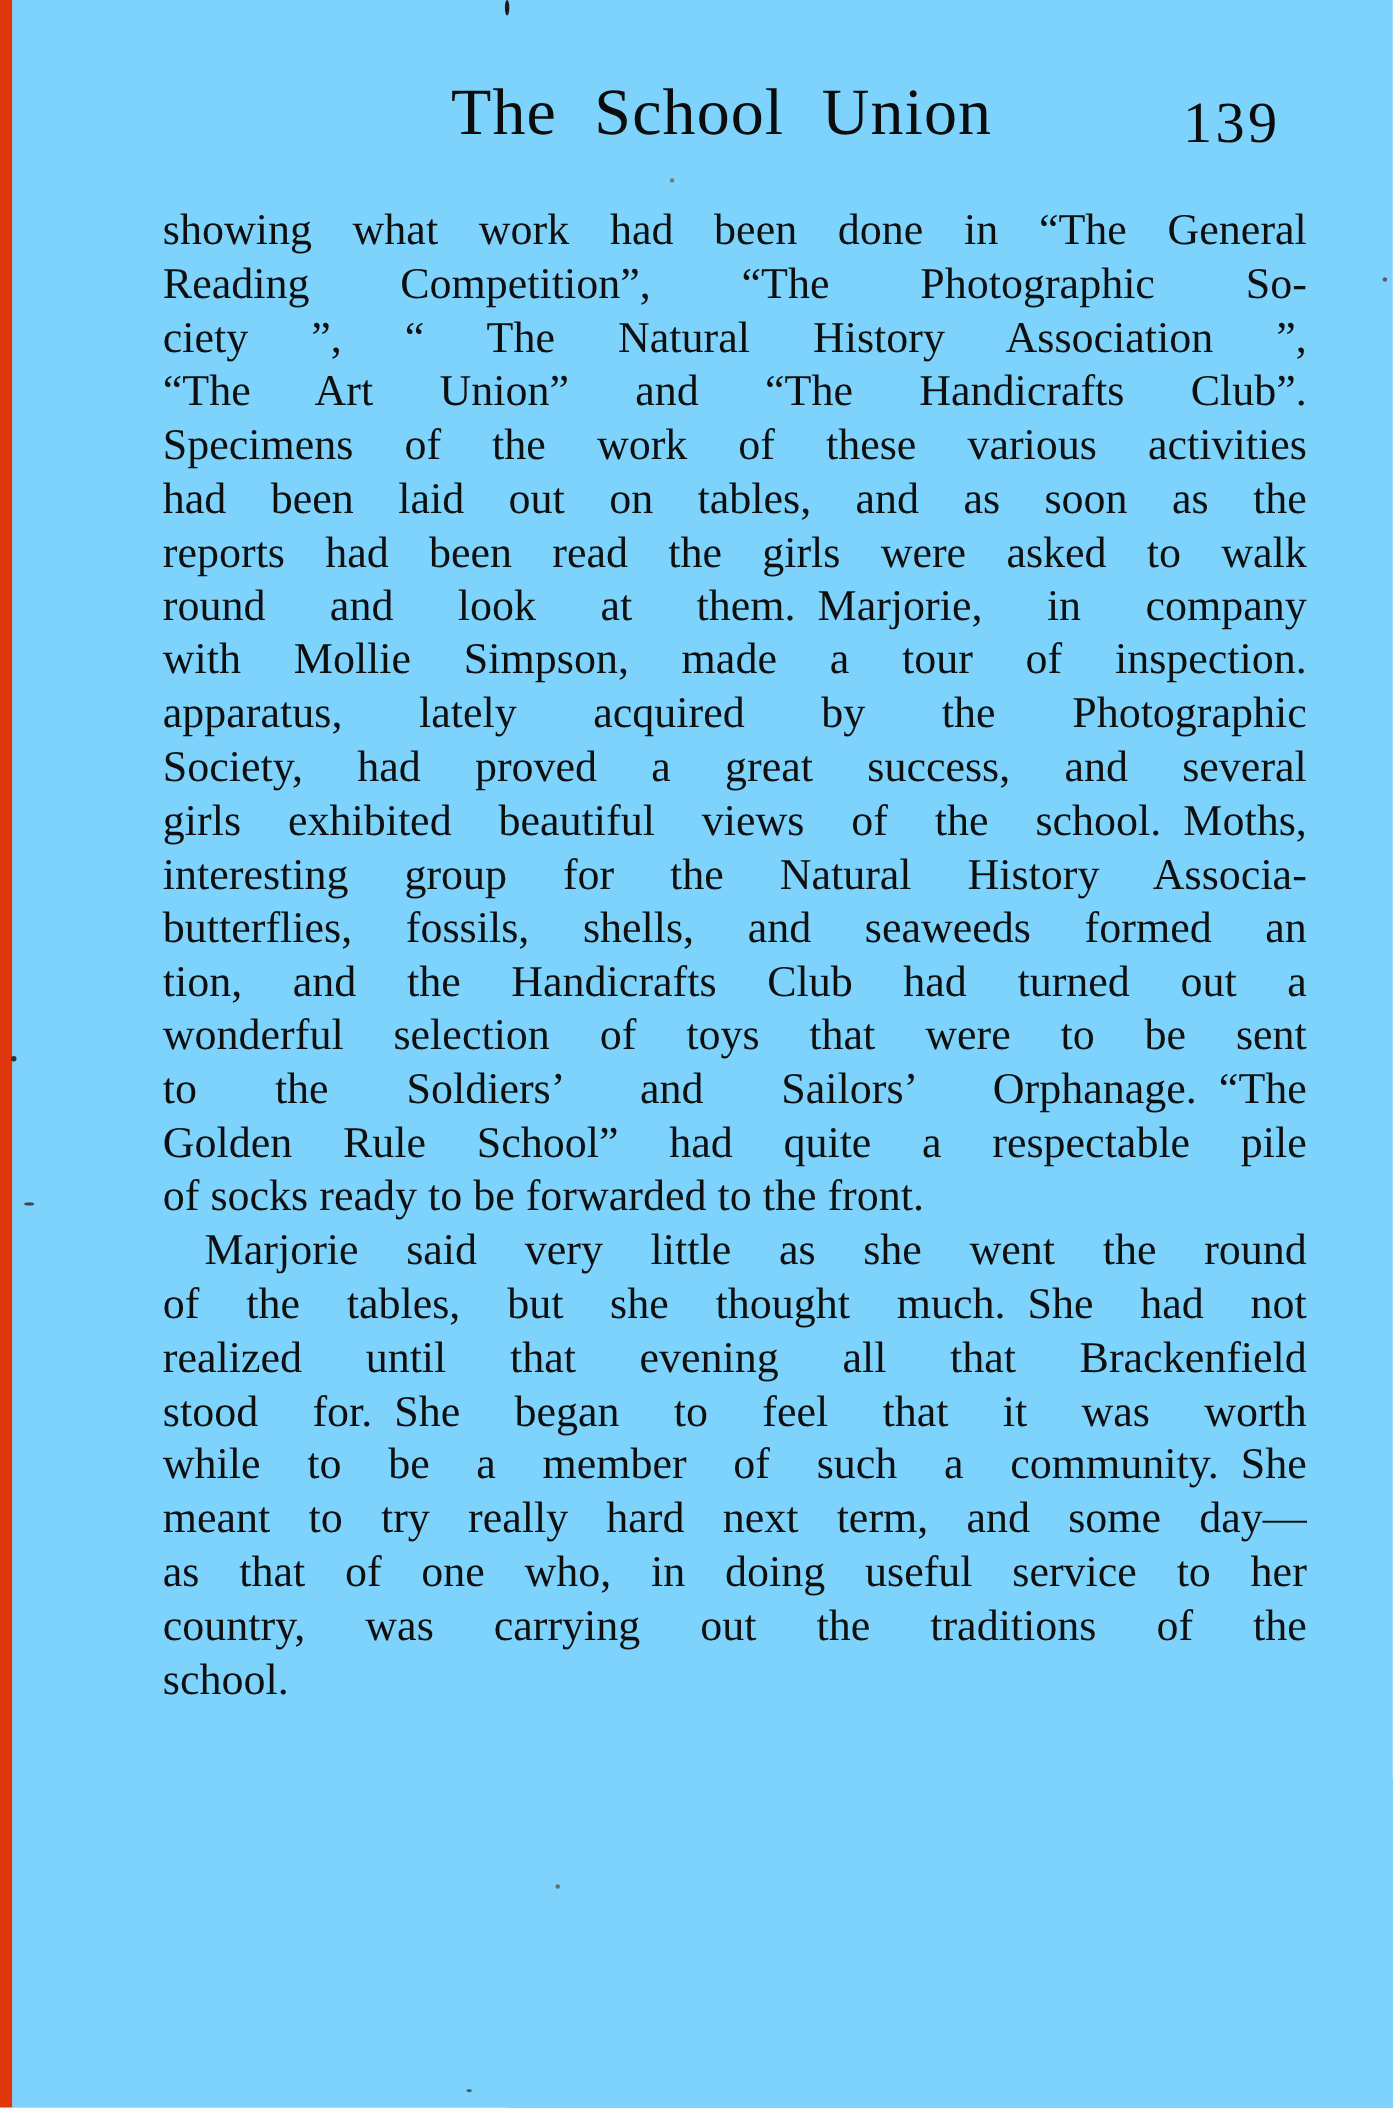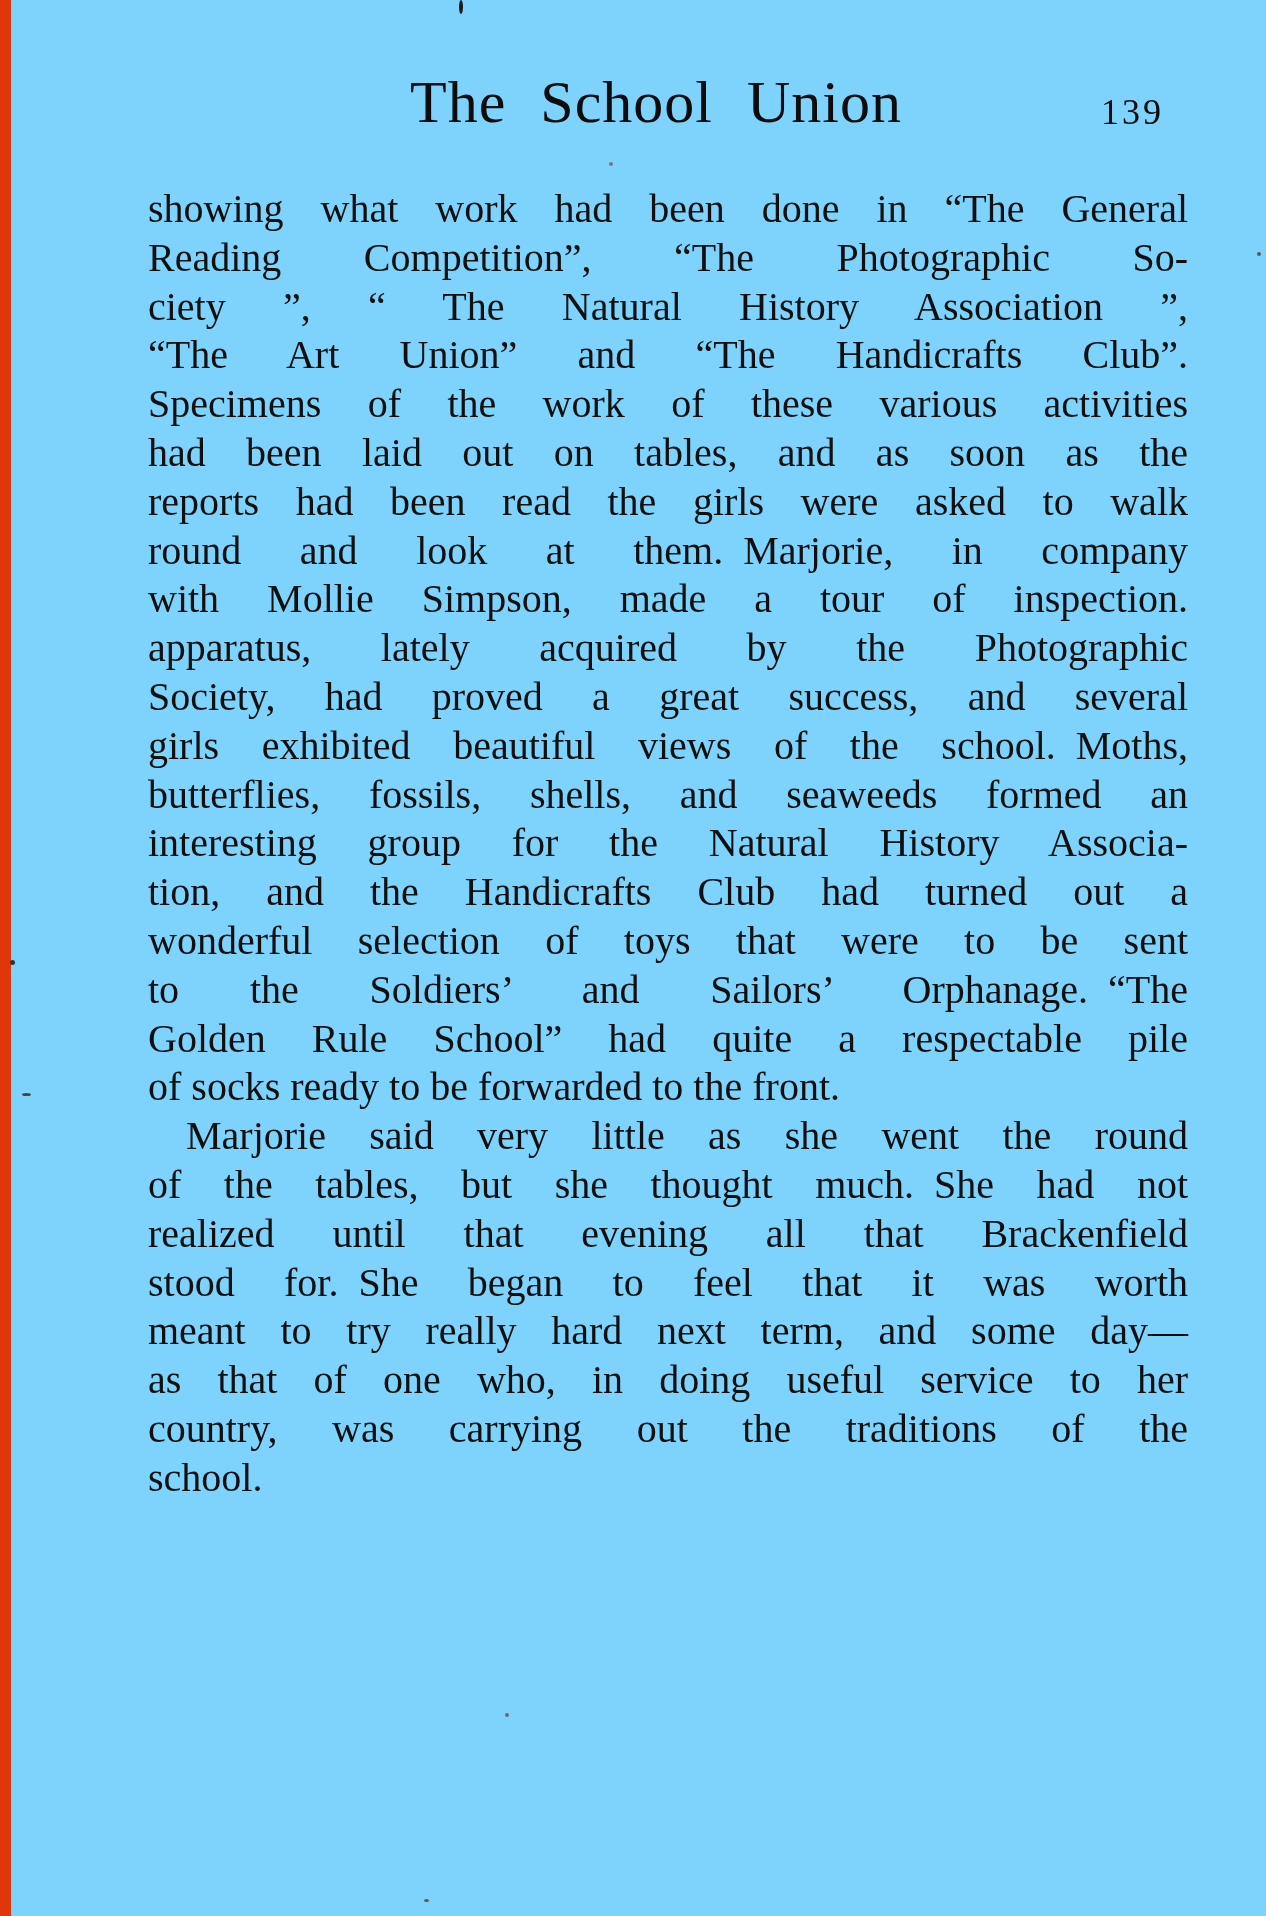"139" .page-number { font-size: 36px -> 53px }
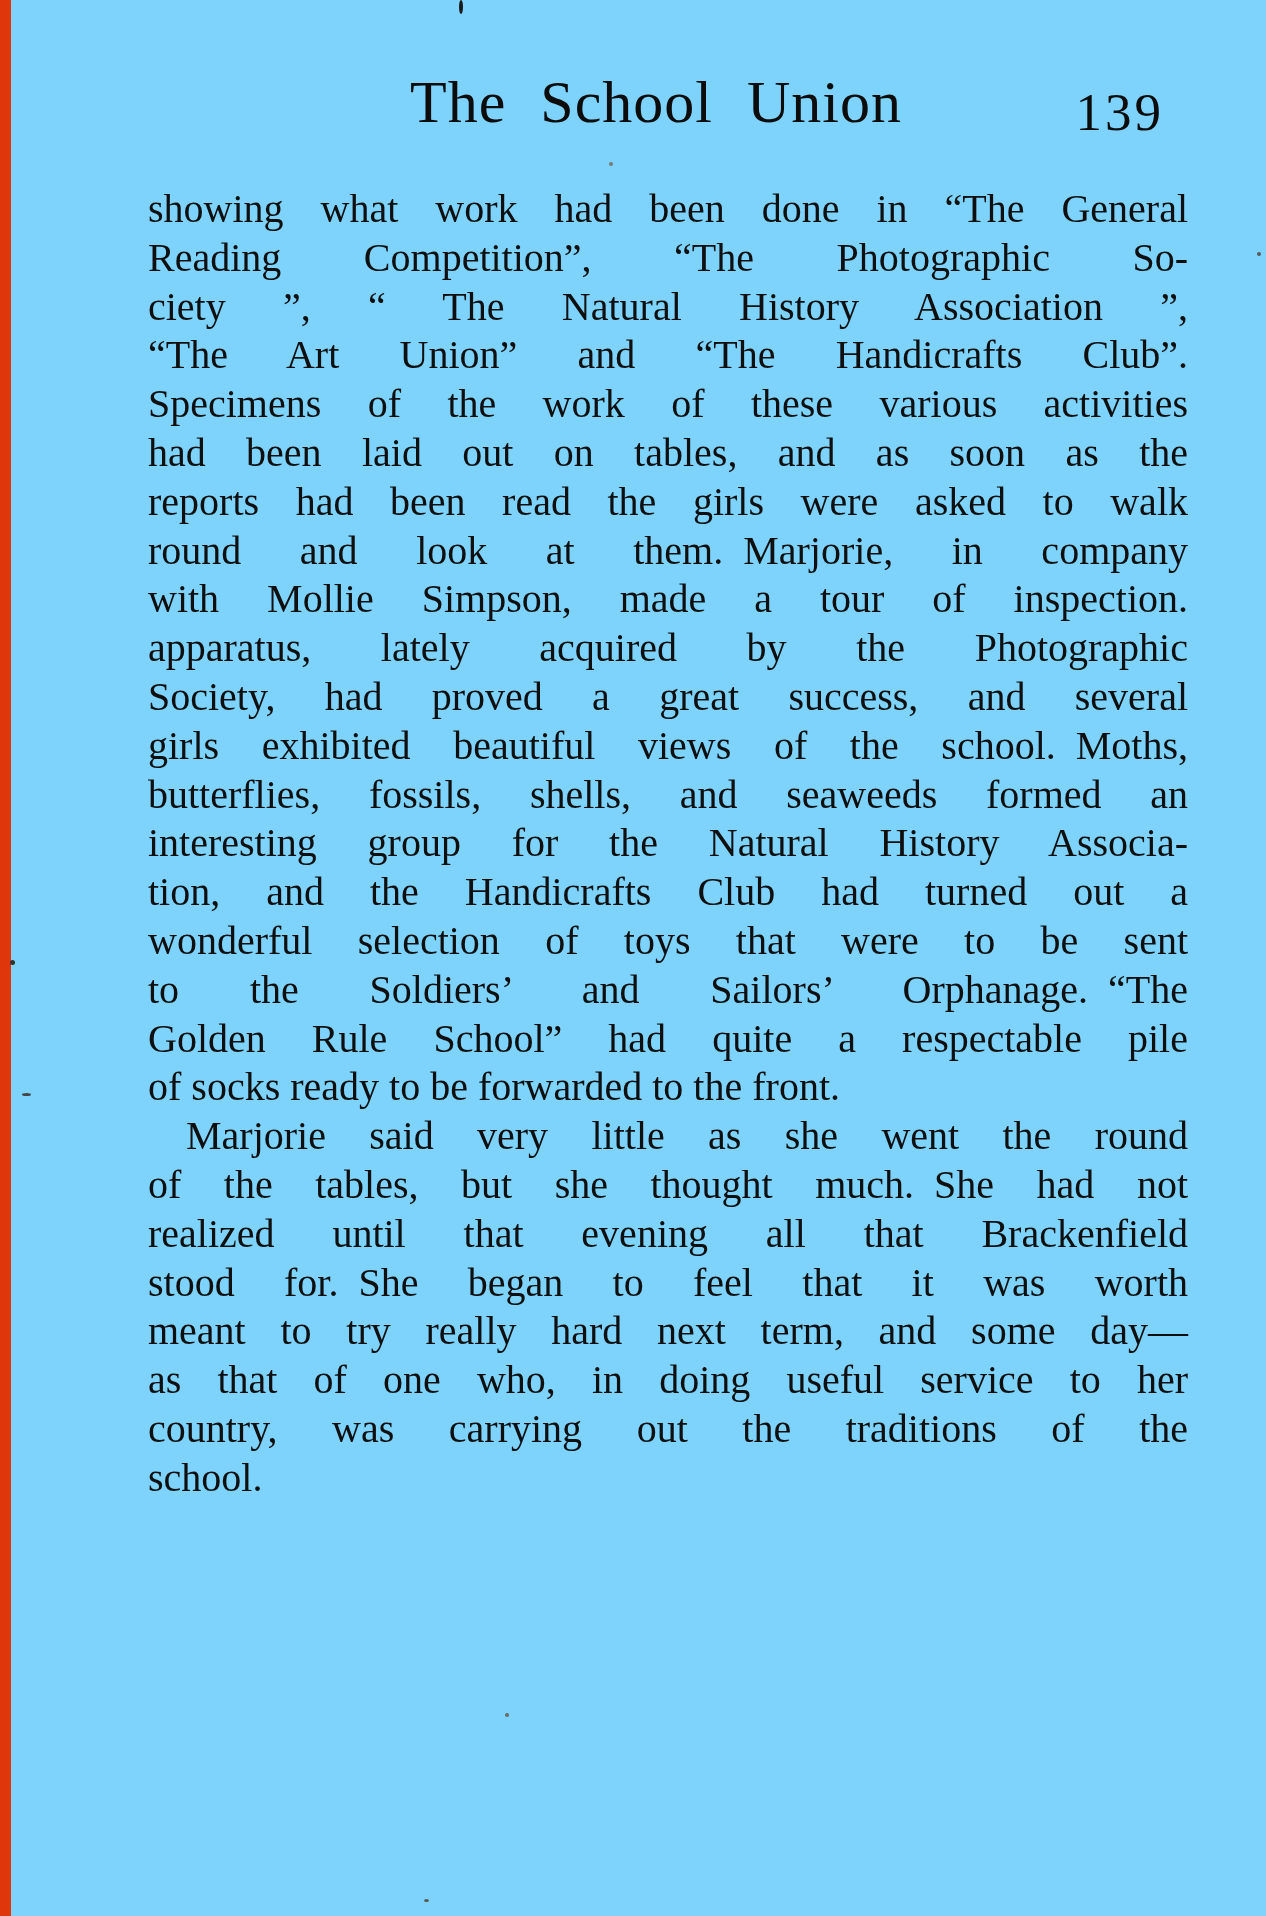"butterflies, fossils, shells, and" div.line { order: before "interesting group for the Natural" -> after "interesting group for the Natural" }
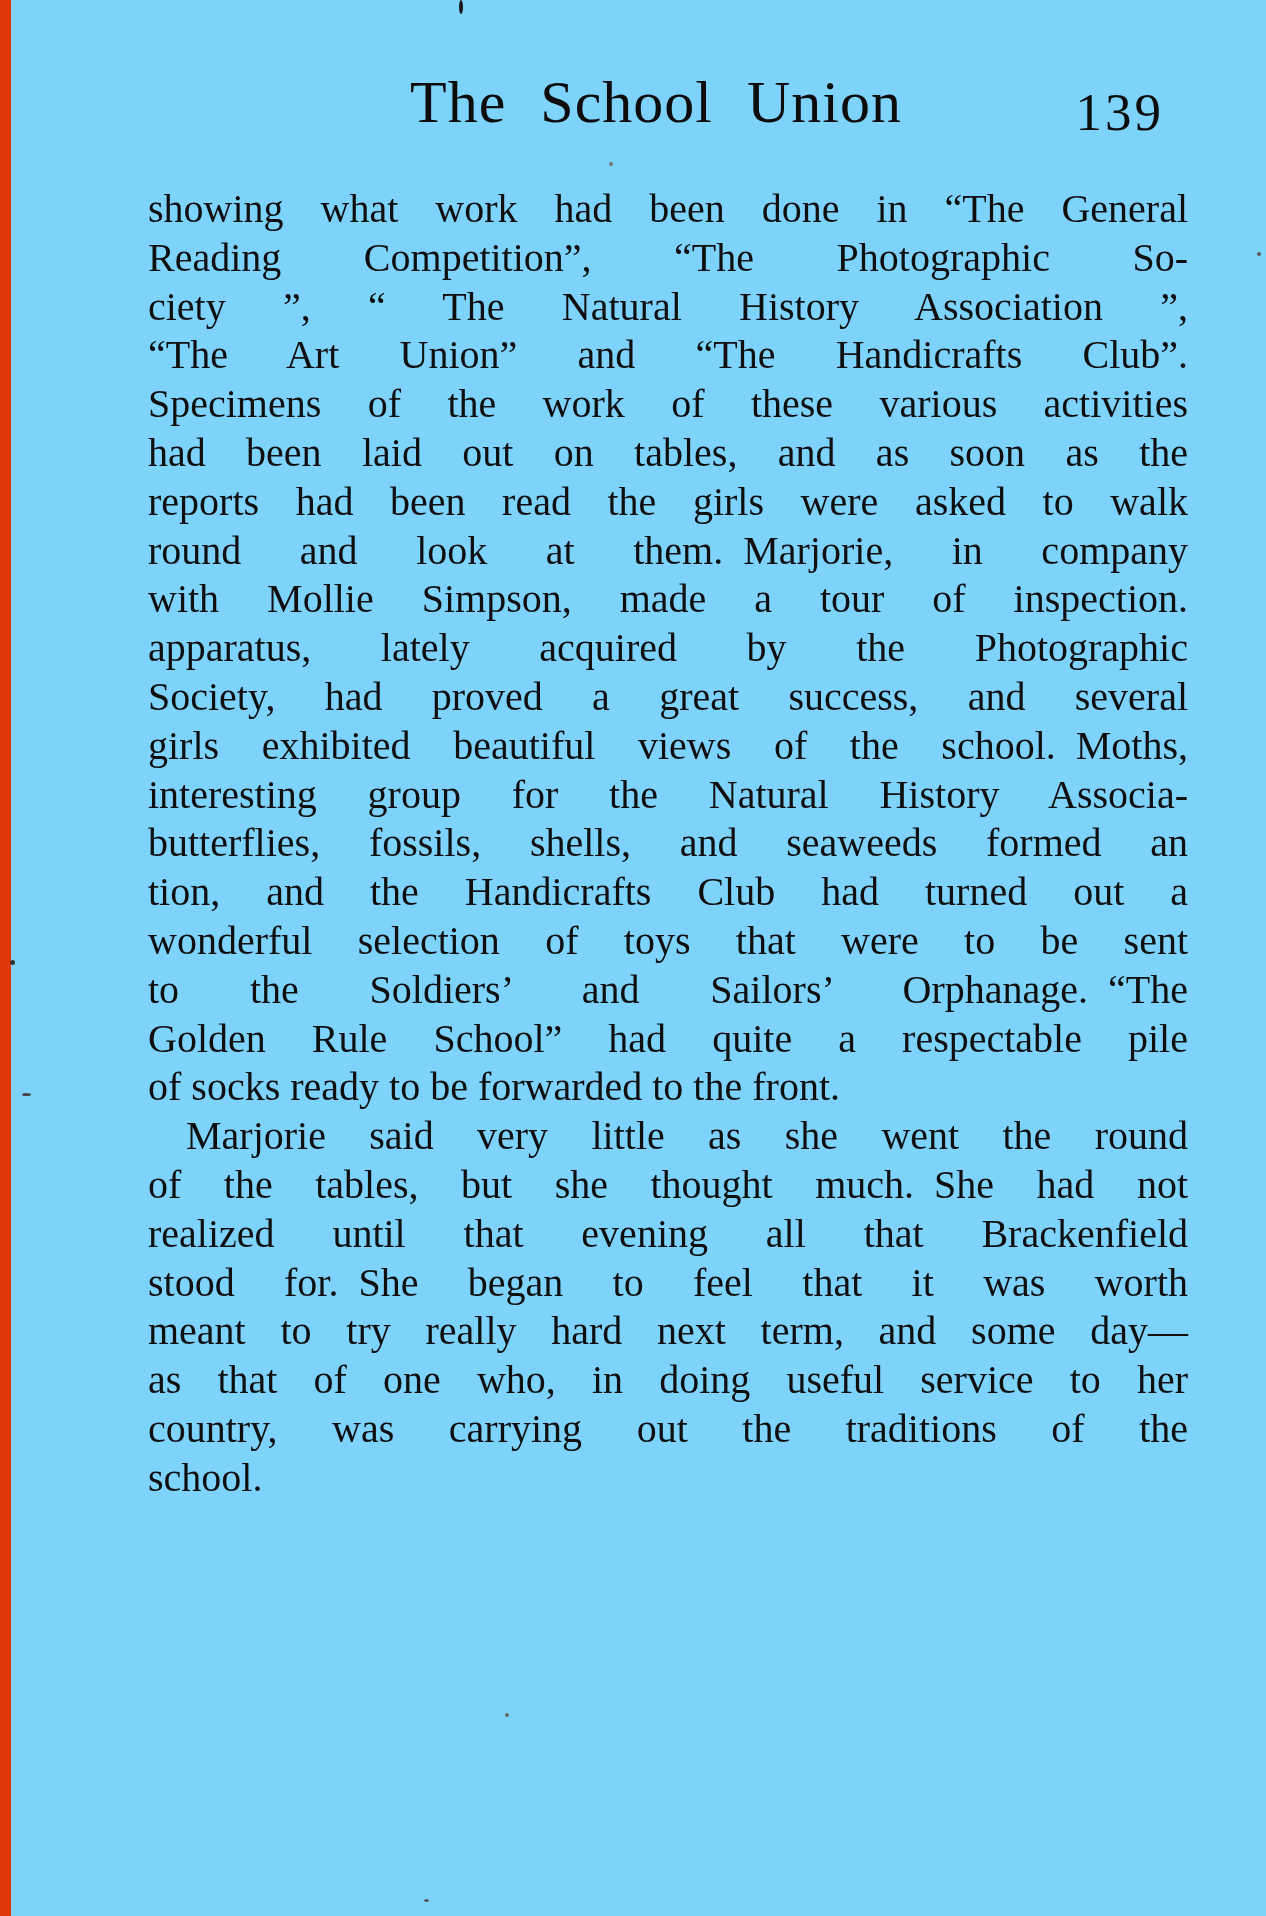"while to be a member" div.line { html: none -> <div>while to be a member of such a community. She</div> }
